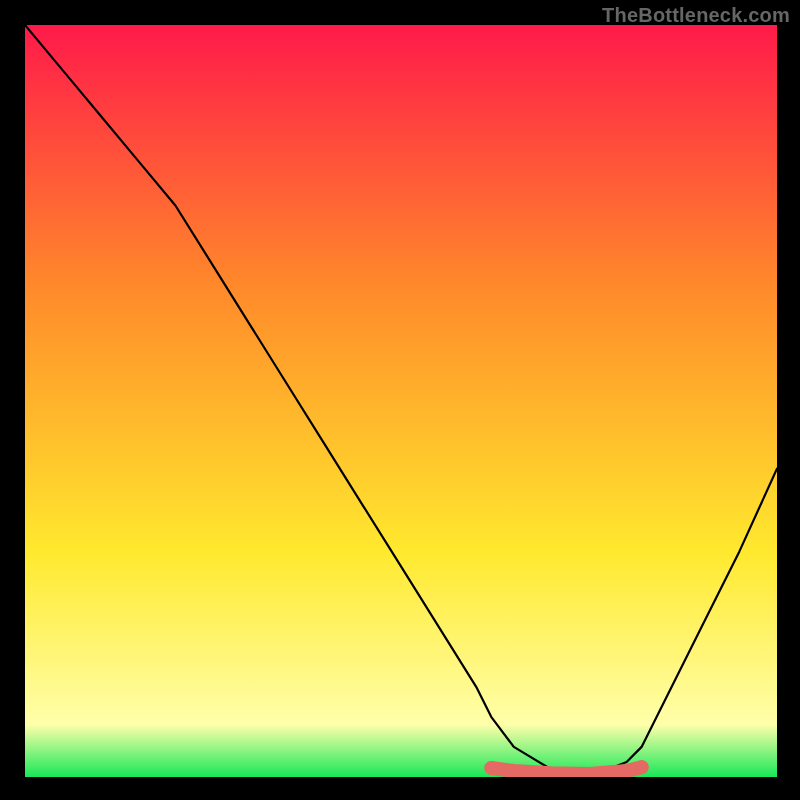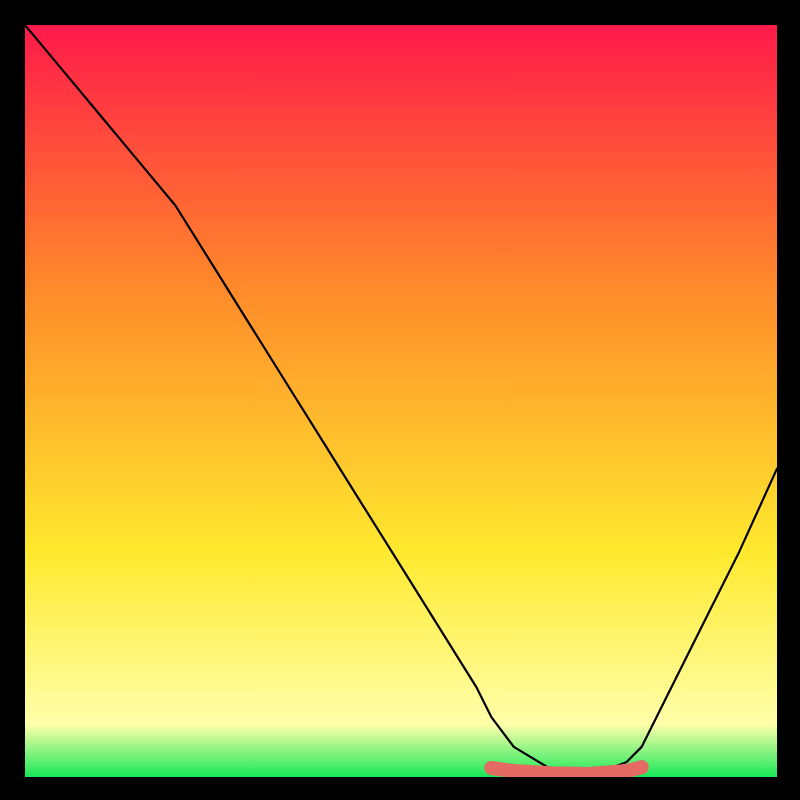"TheBottleneck.com" div.watermark { html: none -> <div>TheBottleneck.com</div> }
